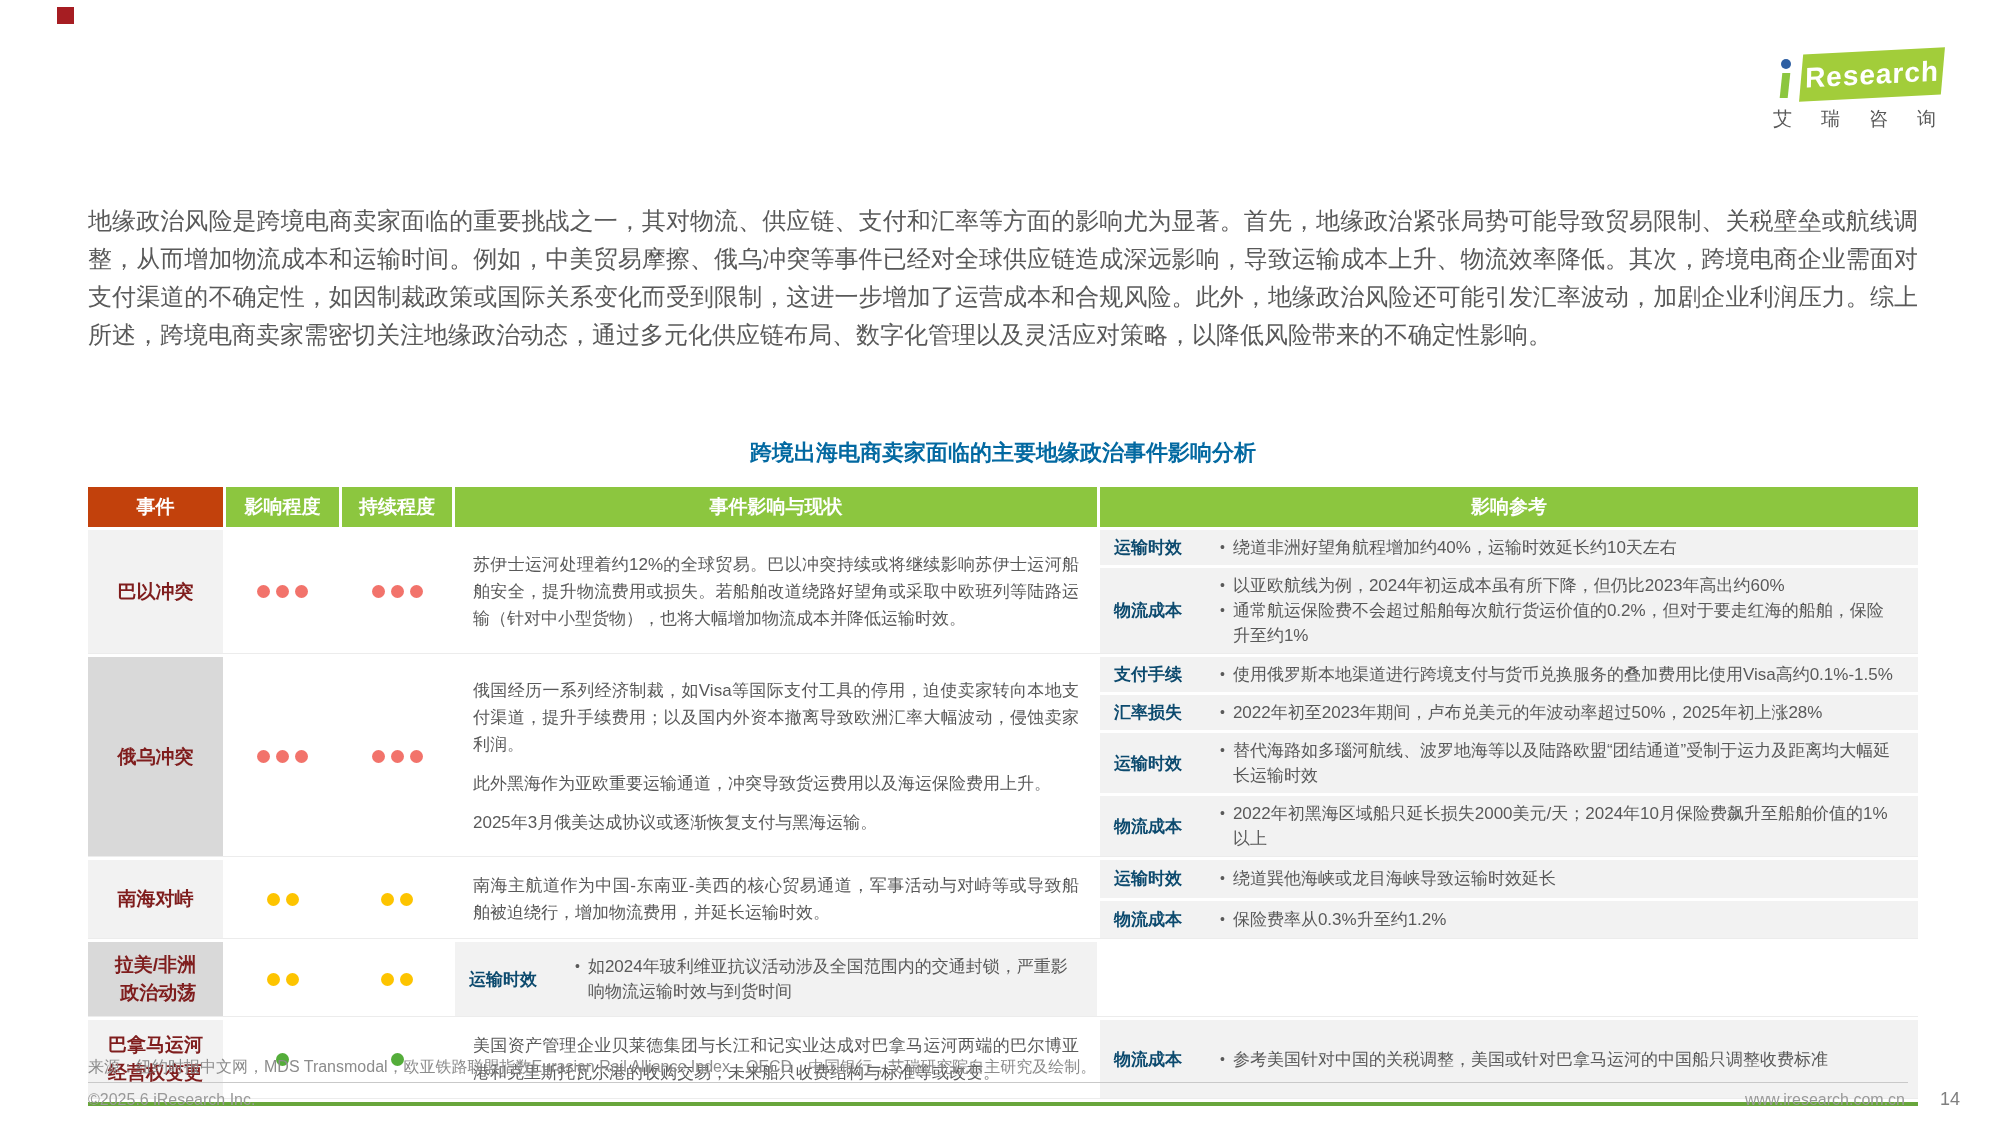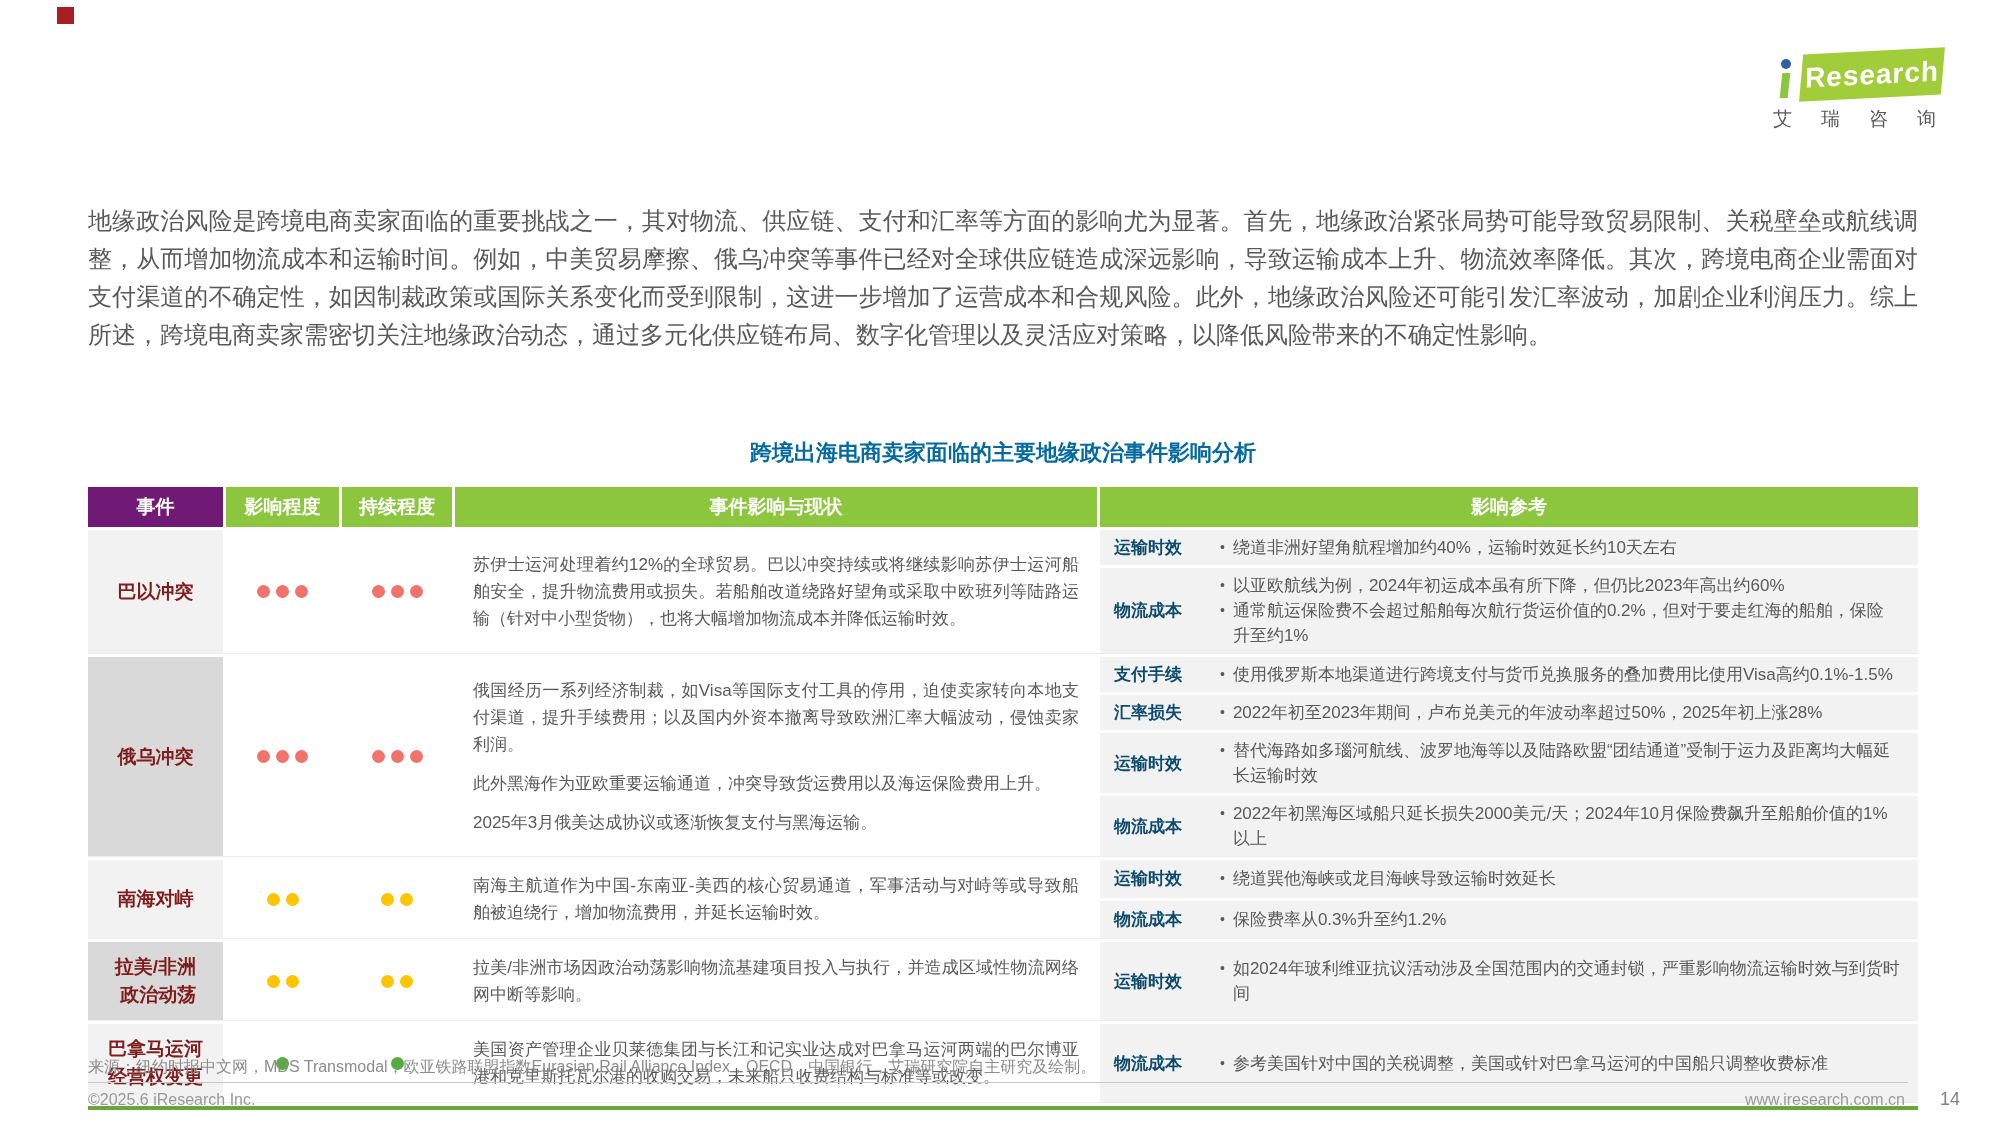"事件" .th-first { background: #701a75 -> #c2410c }
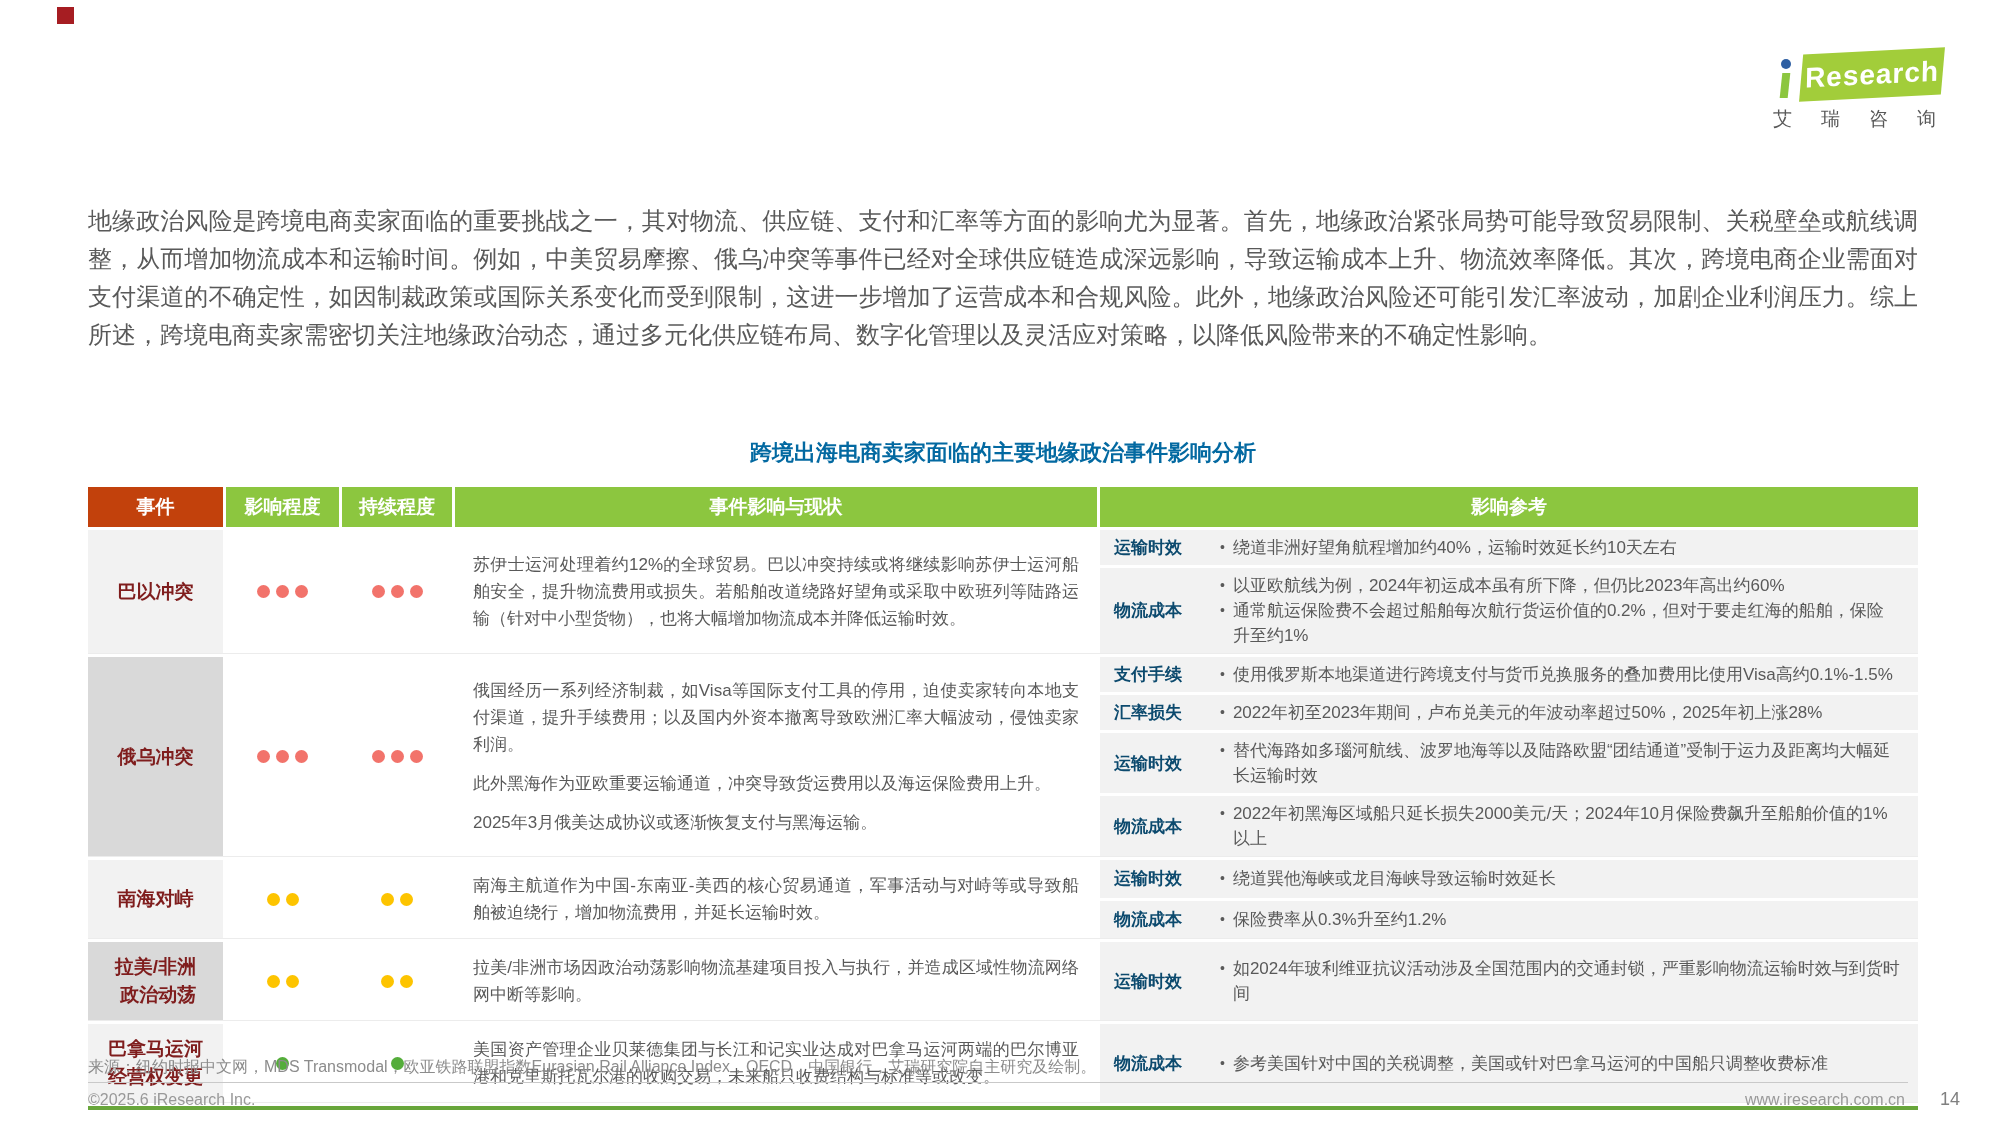"拉美/非洲市场因政治动荡影响物流基建项目投入与执行，并造成区域性物流网络网中断等" div.cell { html: <div> <p>拉美/非洲市场因政治动荡影响物流基建项目投入与执行，并造成区域性物流网络网中断等影响。</p> </div> -> none }
